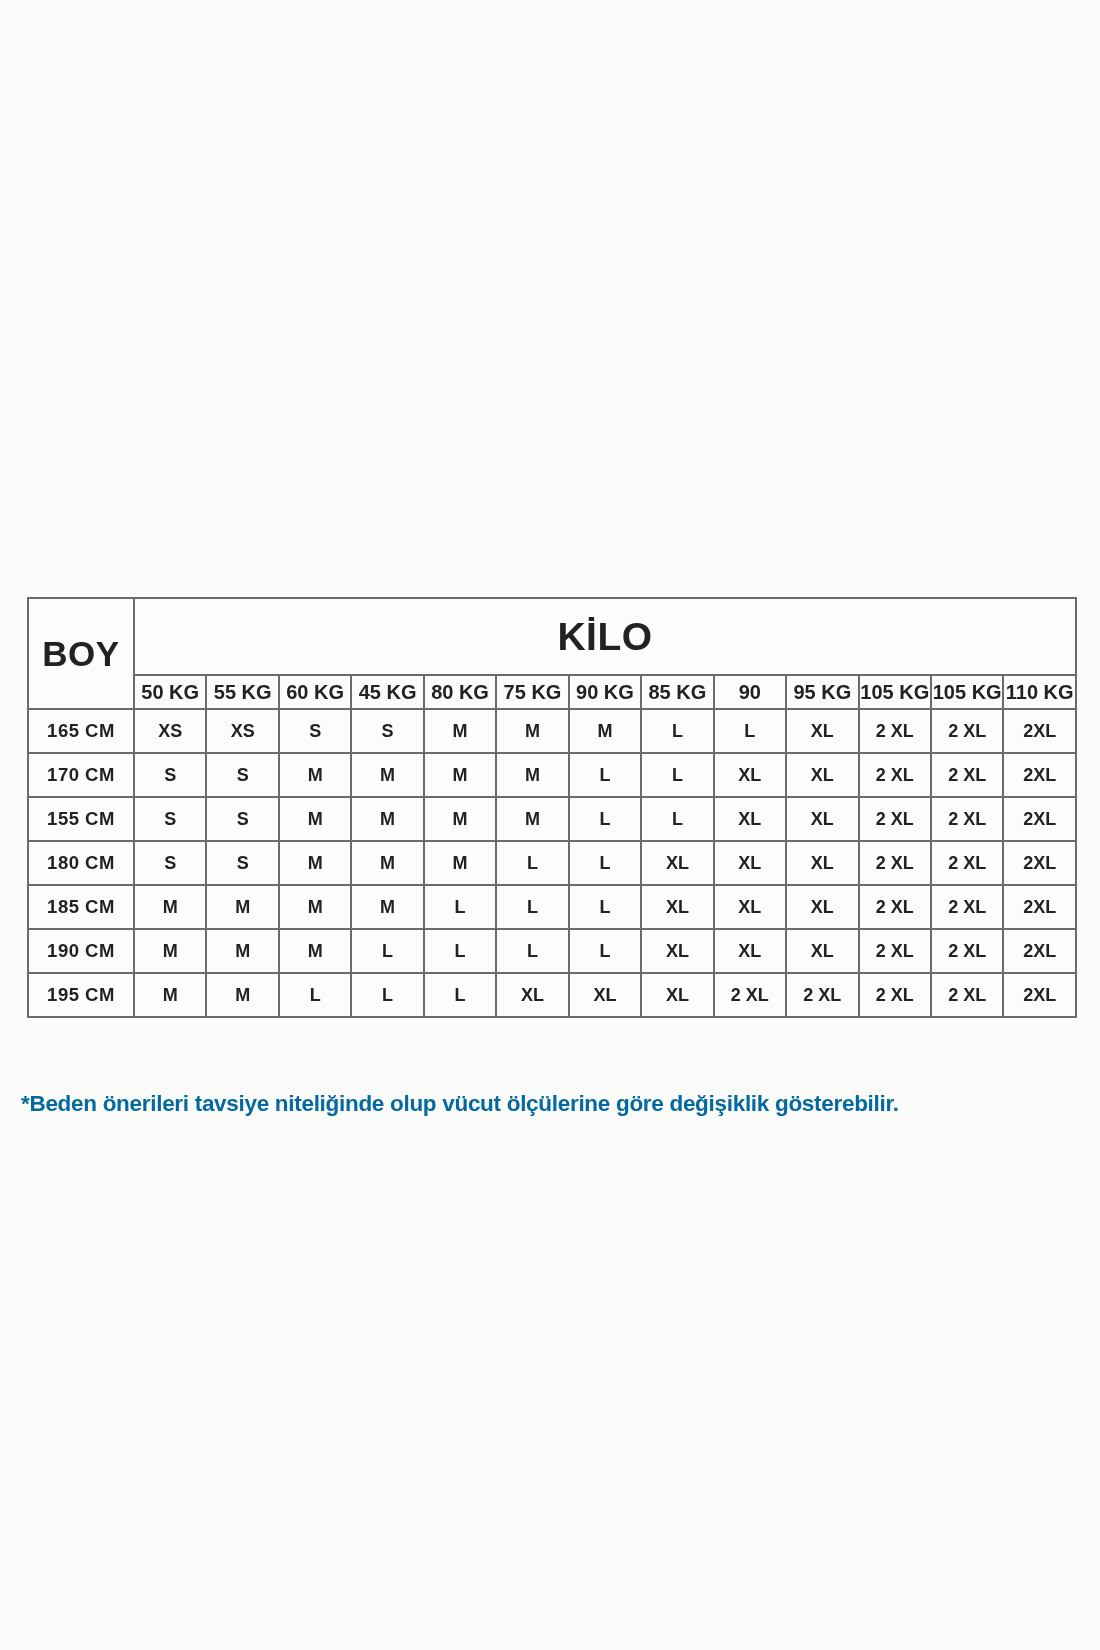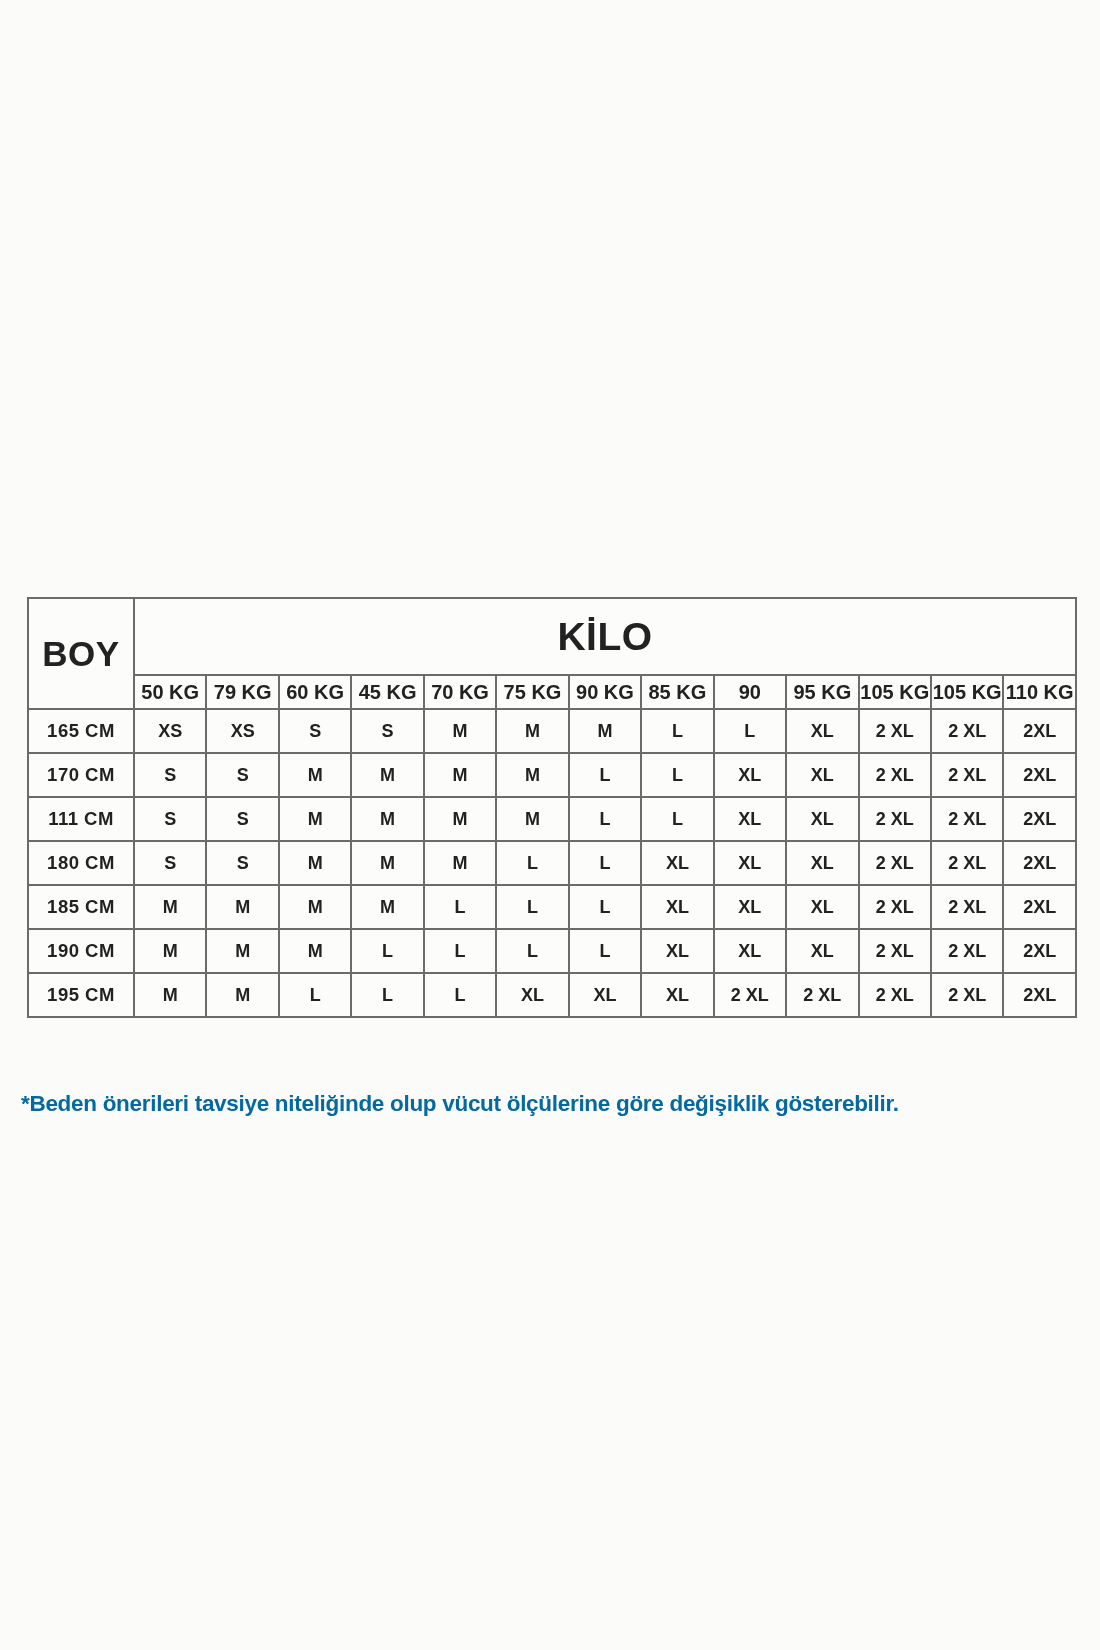"79 KG" th { text: 79 -> 55 }
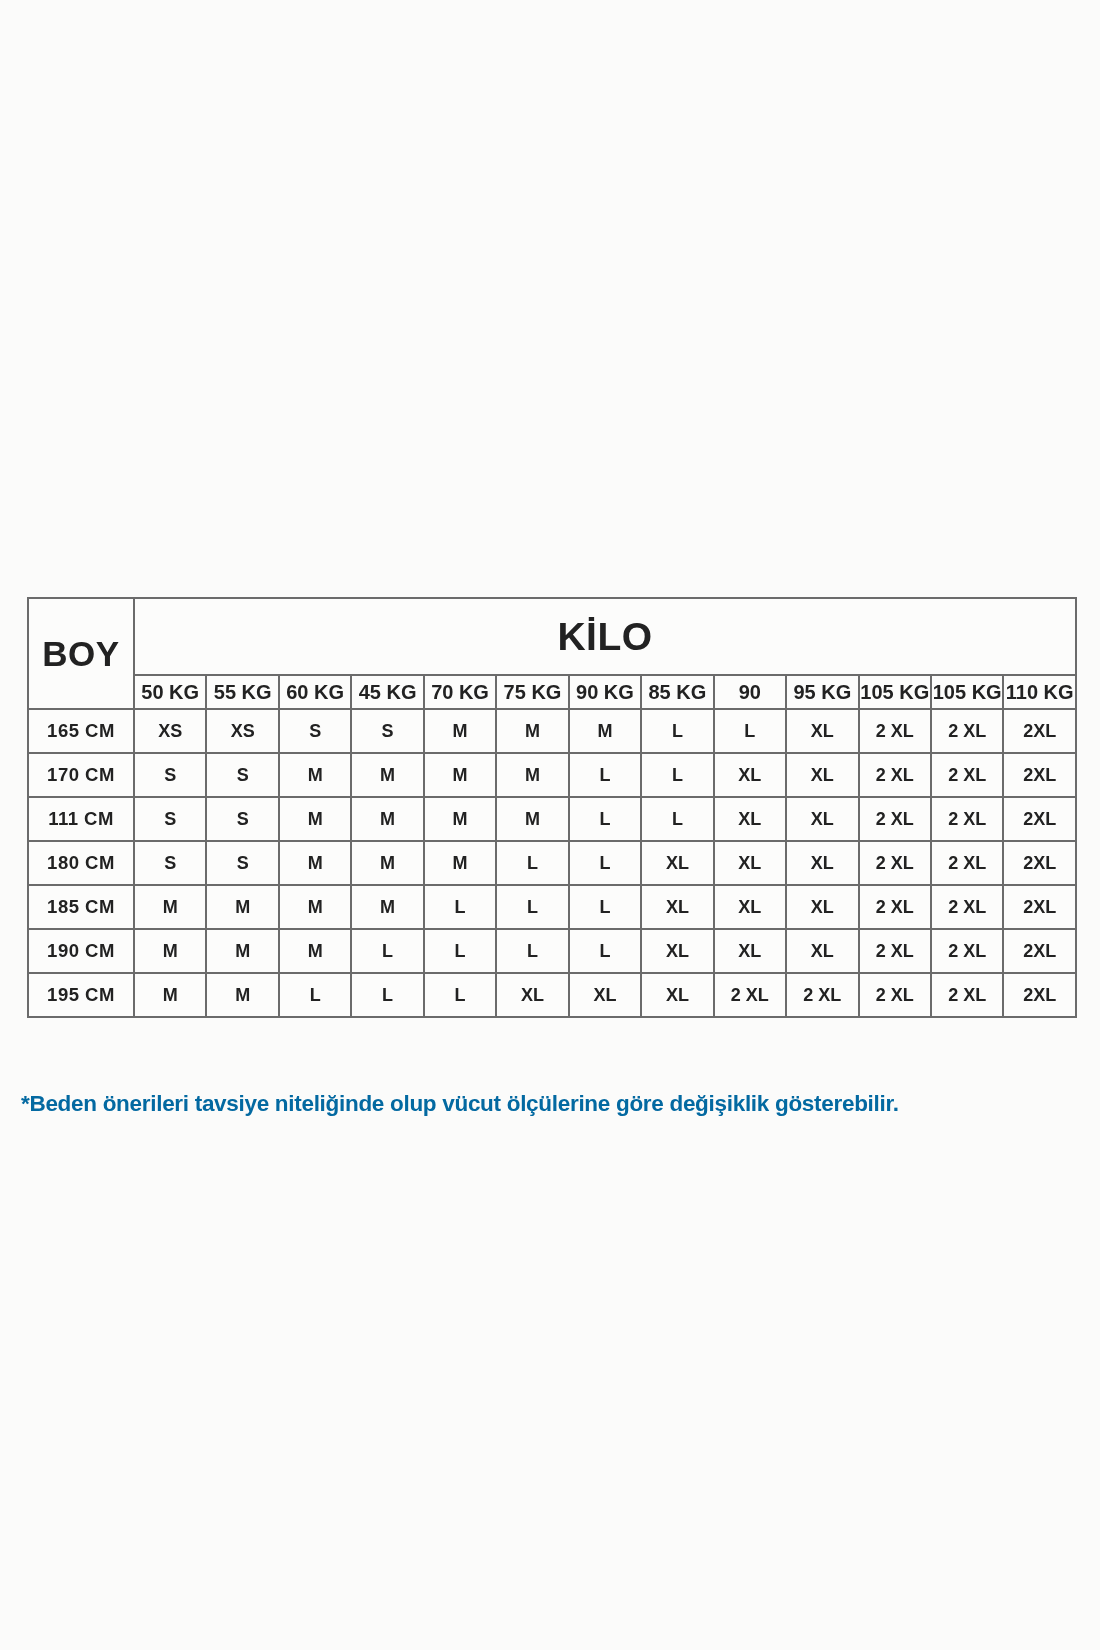"70 KG" th { text: 70 -> 80 }
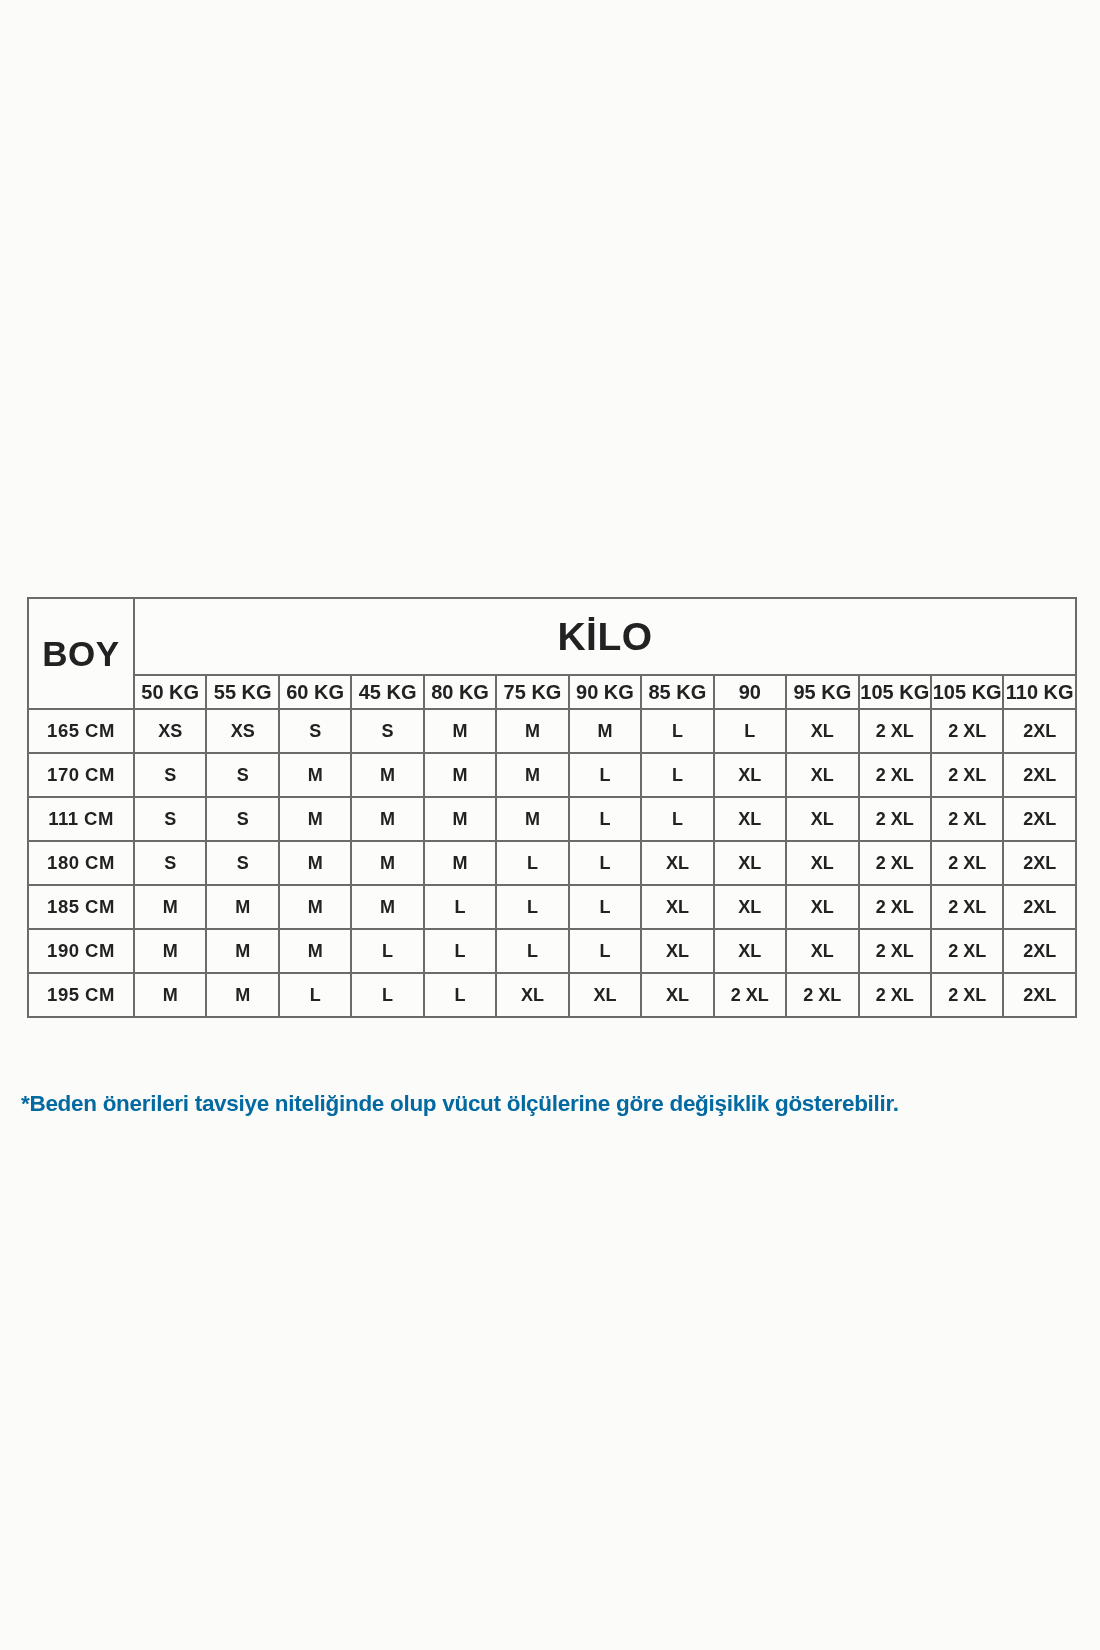"111 CM" td.height-cell { text: 111 -> 155 }
